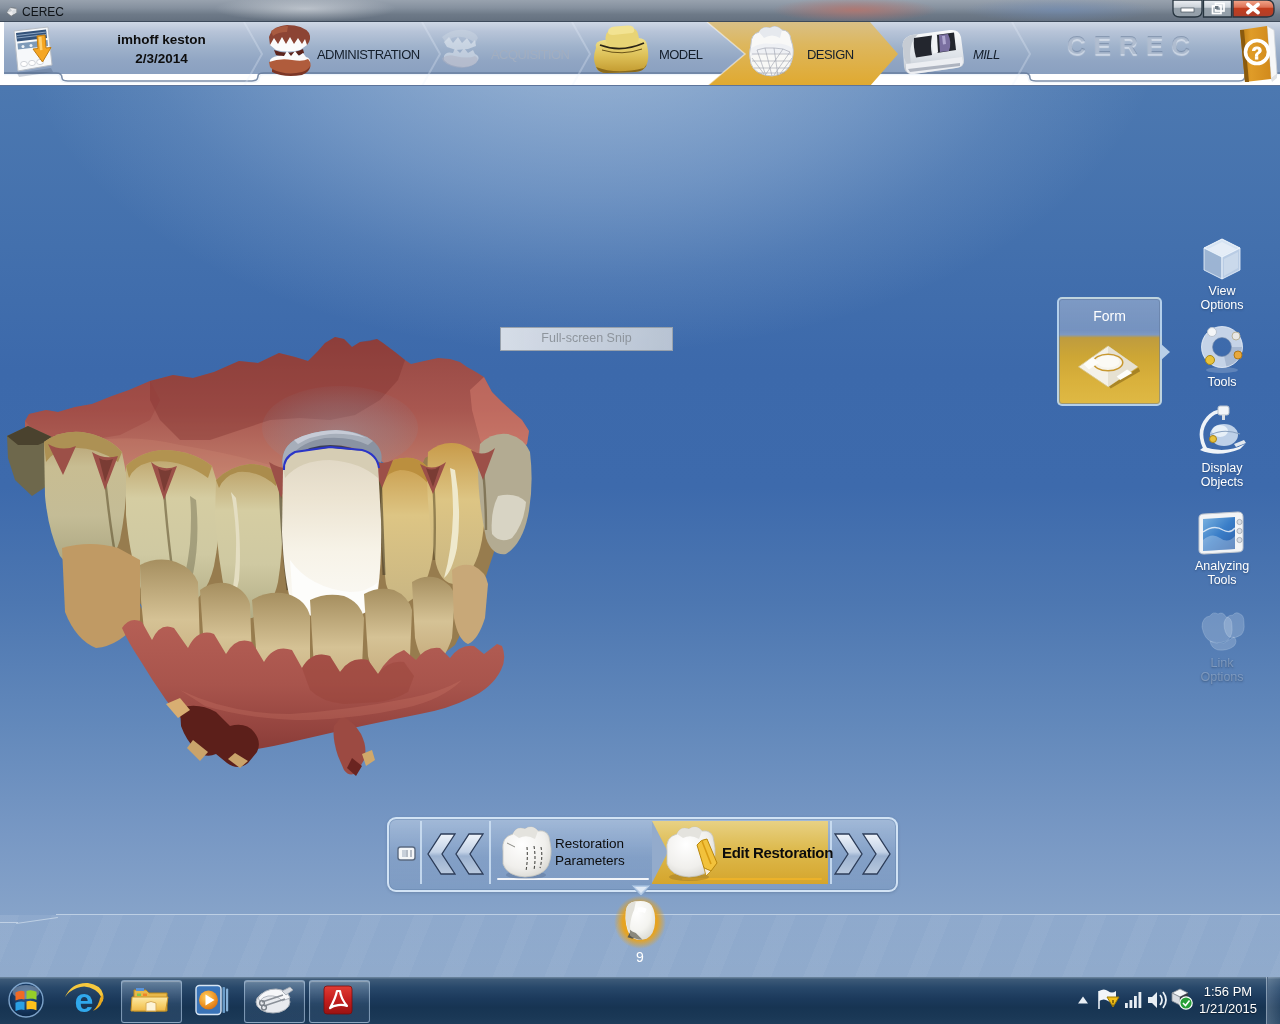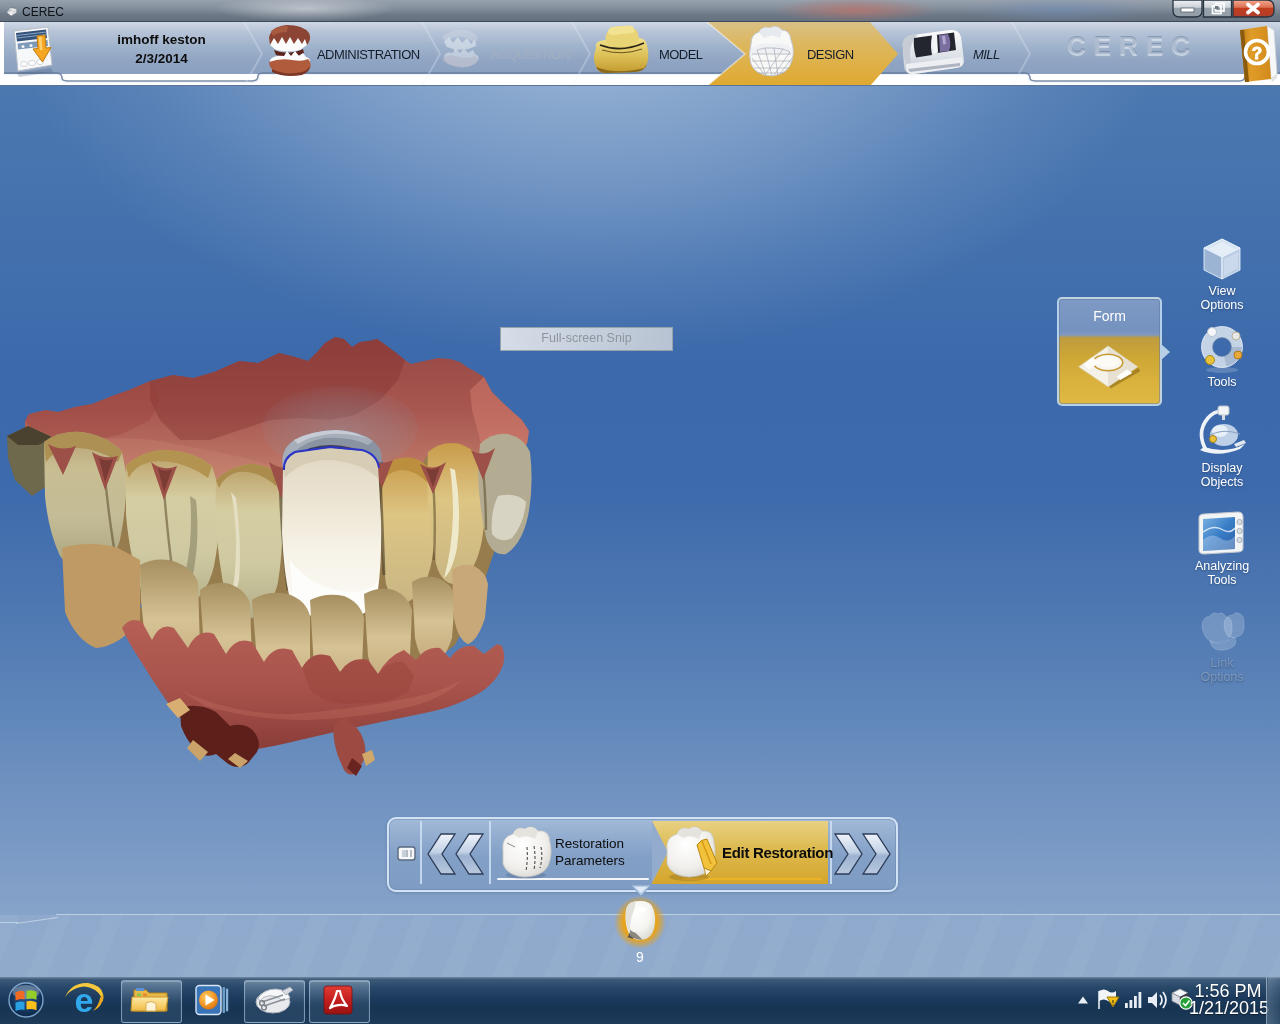"1:56 PM" #clock { font-size: 18px -> 13px }
